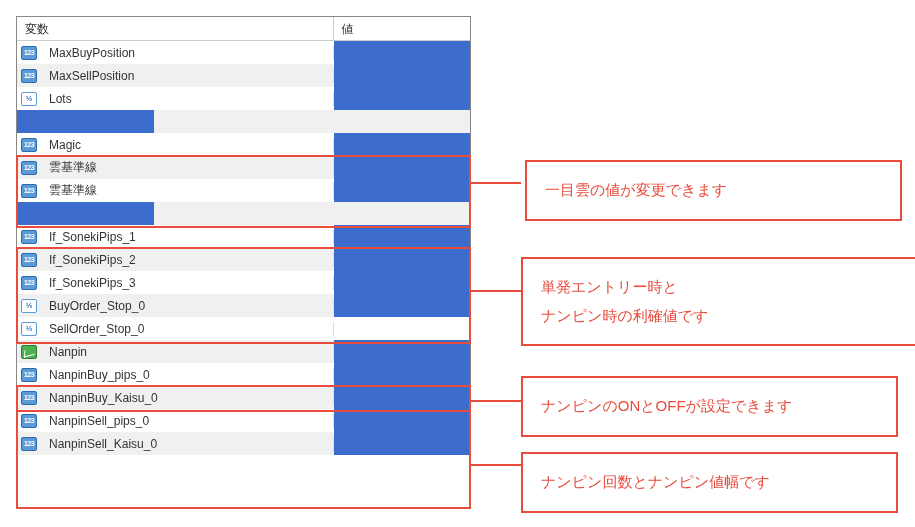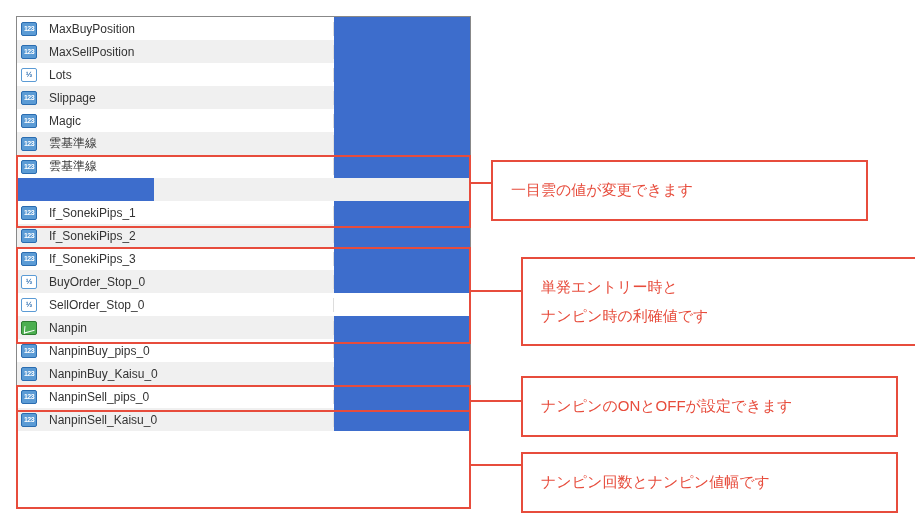"変数" div.table-header { html: none -> <div> <div>変数</div> <div>値</div> </div> }
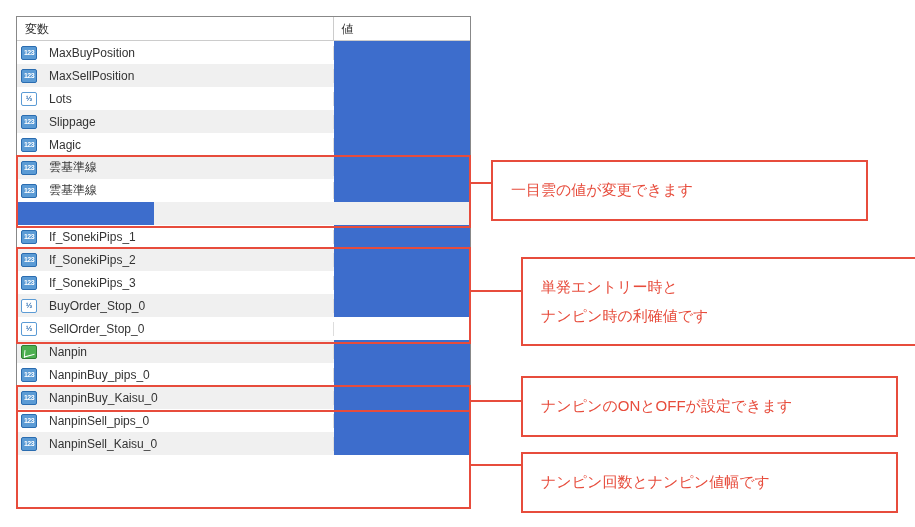"Slippage" div.cell-var { html: <div> <span>123</span> <span>Slippage</span> </div> -> none }
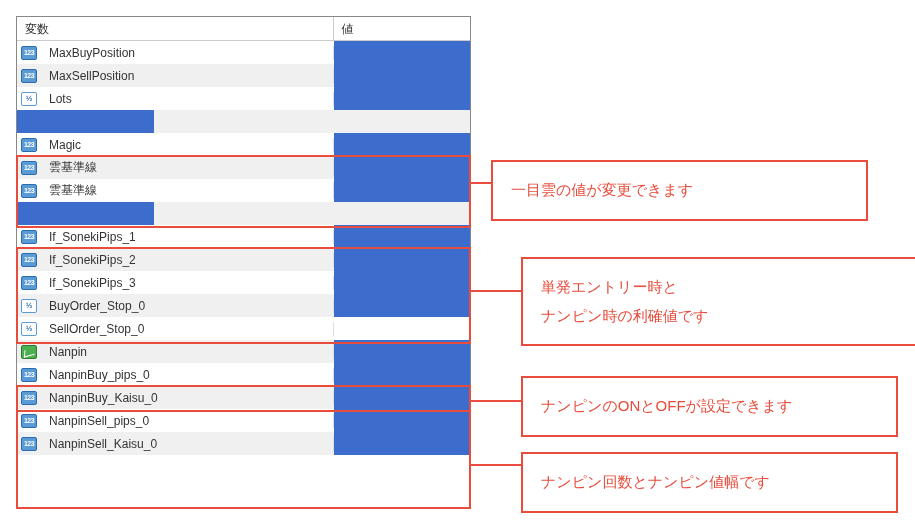"一目雲の値が変更できます" #callout1 { left: 491px -> 525px }
